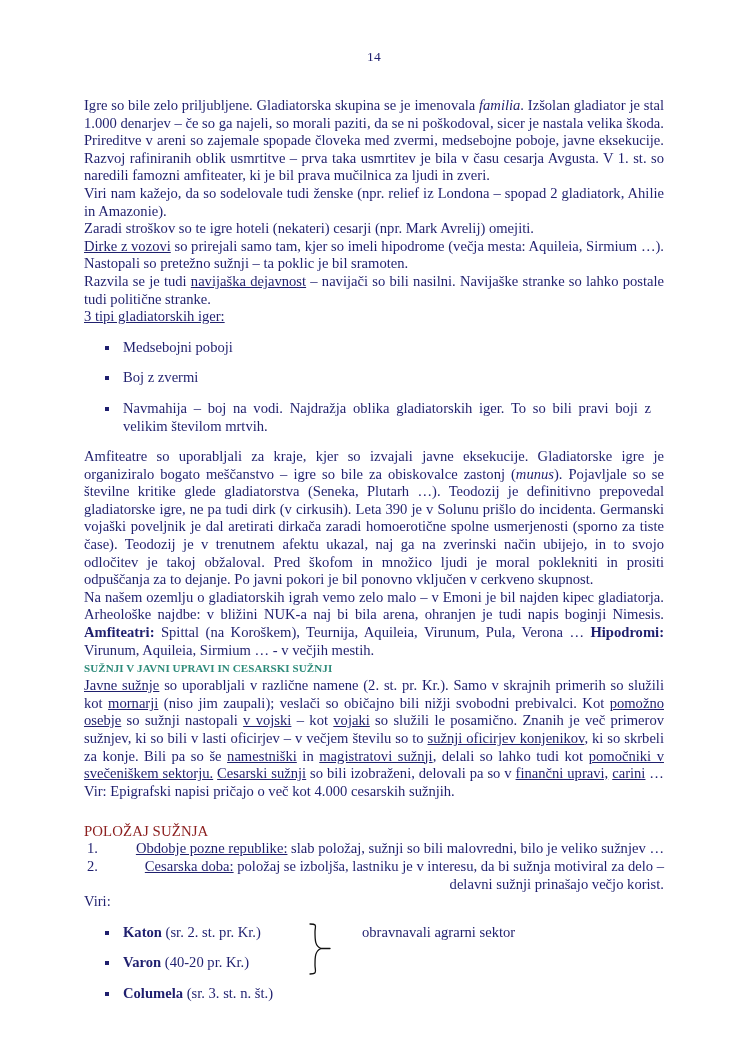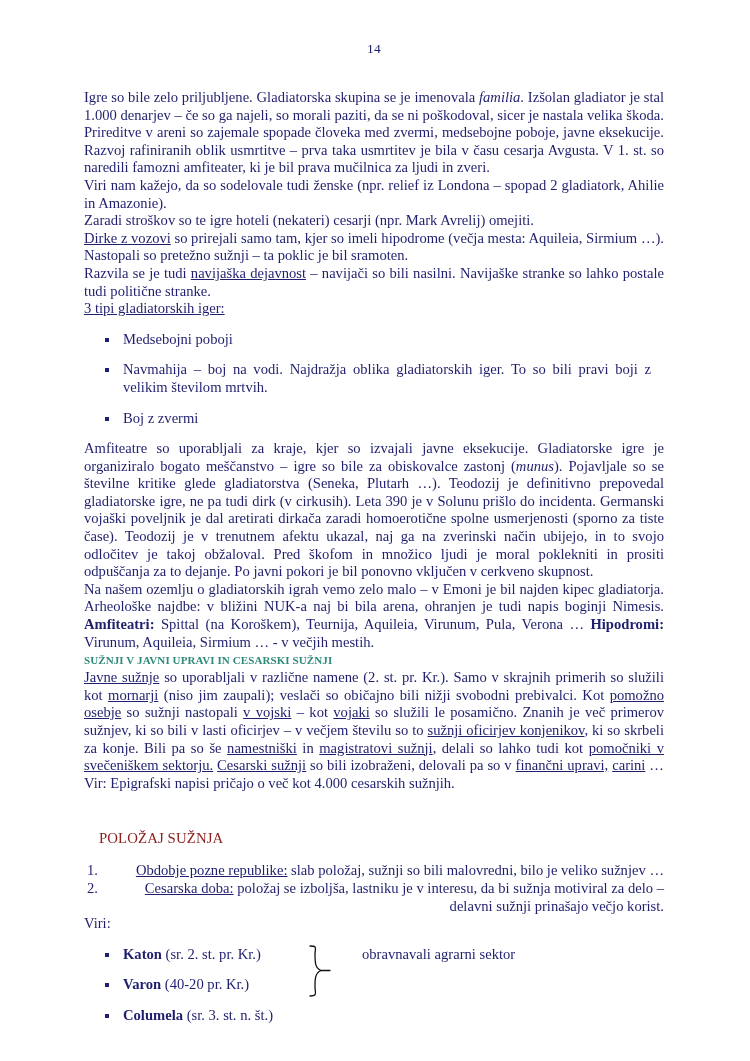"14" .page { padding: 0 -> 8px }
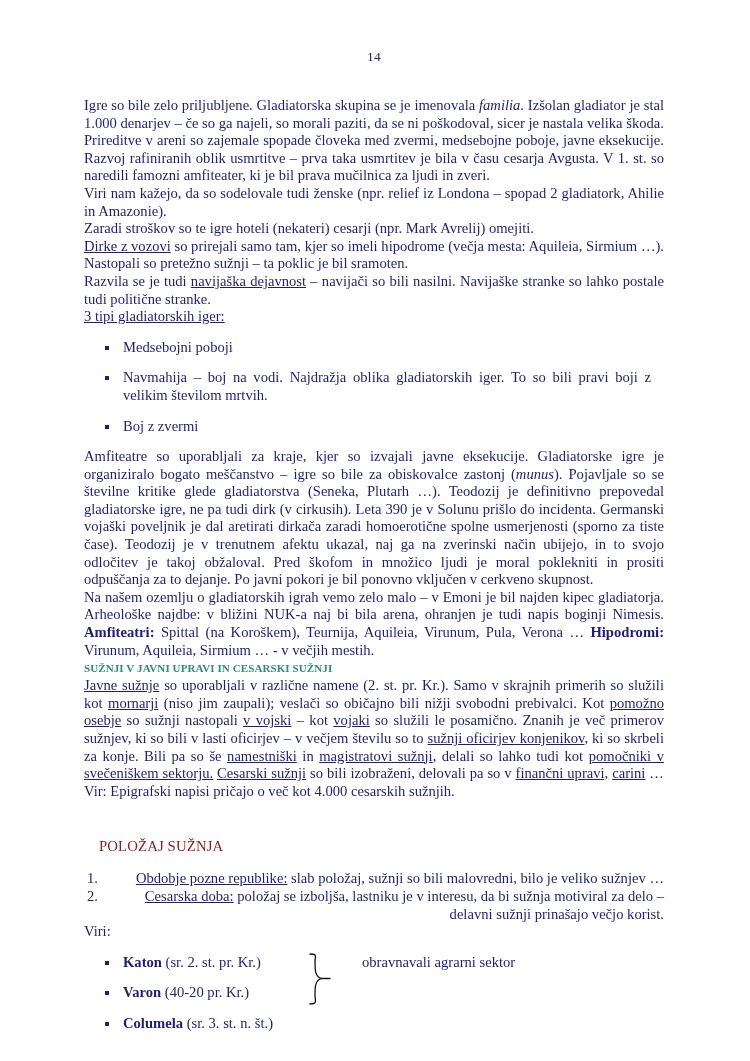"Navmahija – boj na vodi." li { order: before "Boj z zvermi" -> after "Boj z zvermi" }
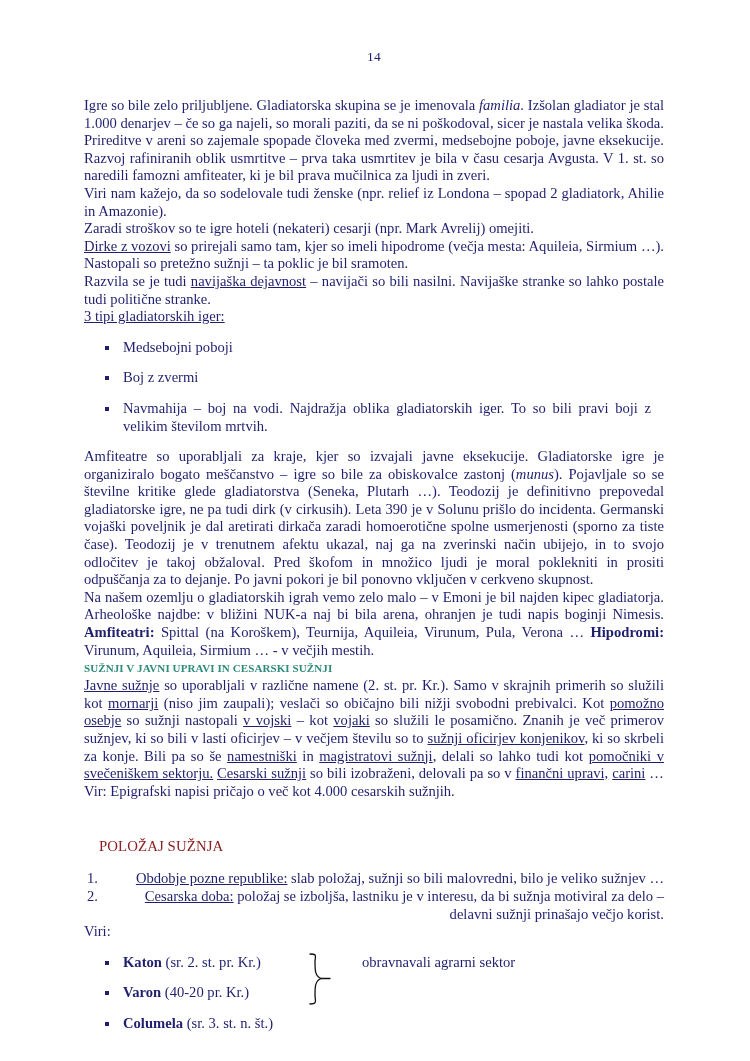"POLOŽAJ SUŽNJA" h2.heading-maroon { margin: 15px -> 0 }
